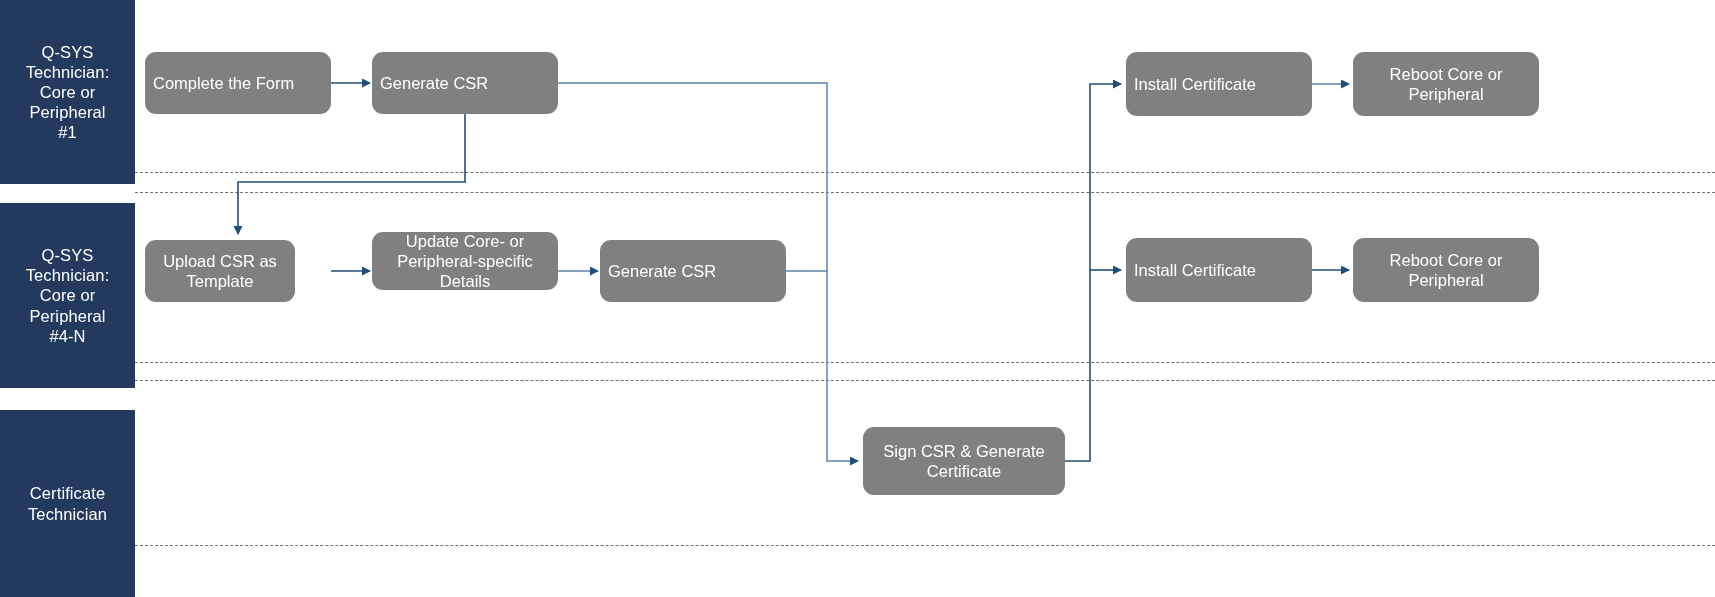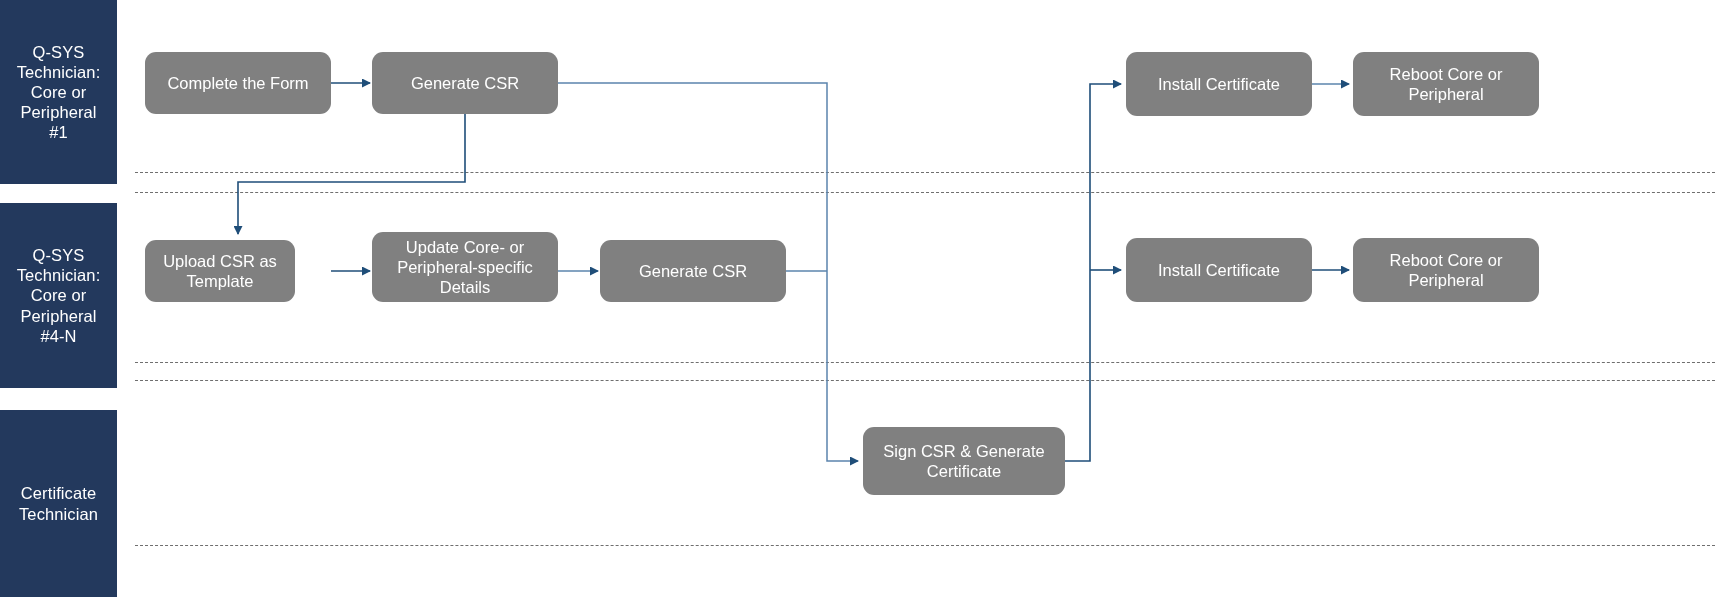"Q-SYS" .lane-header { width: 117px -> 135px }
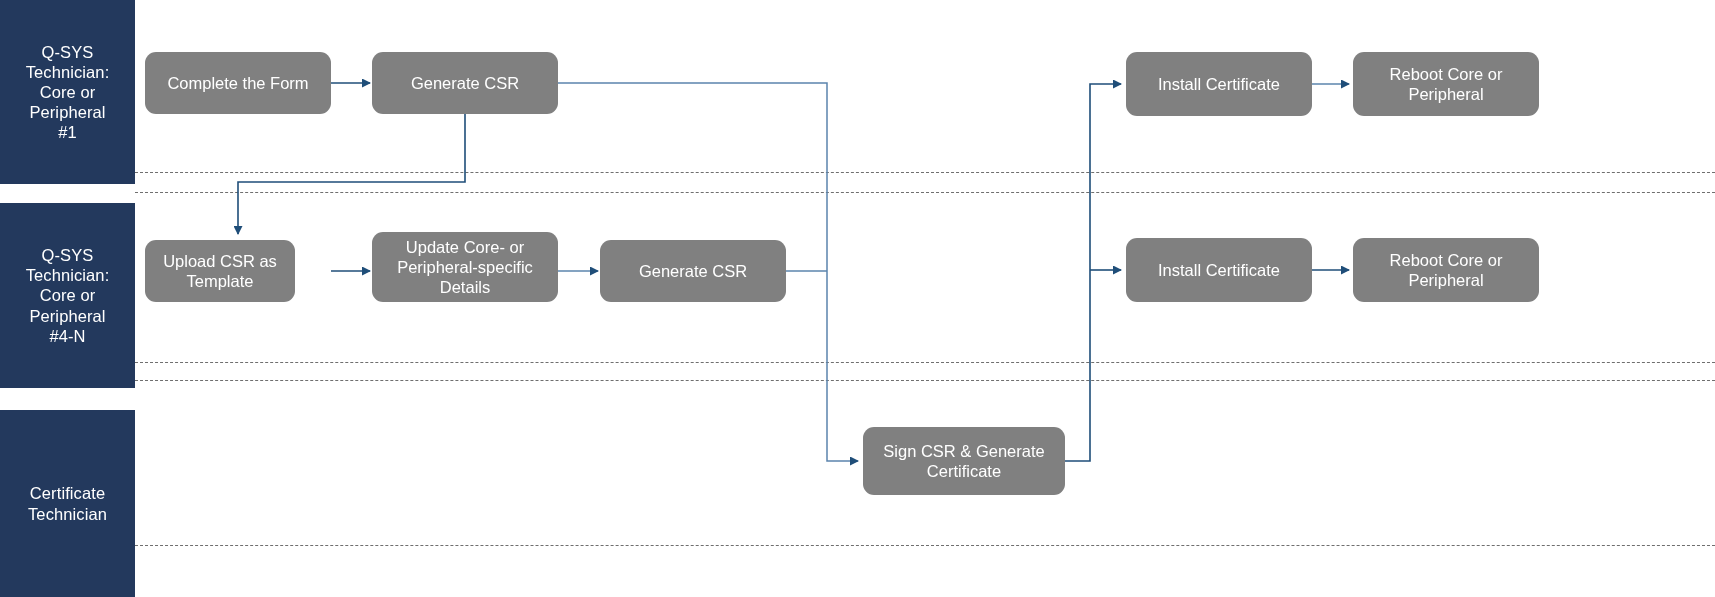"Complete the Form" .node { justify-content: center -> flex-start }
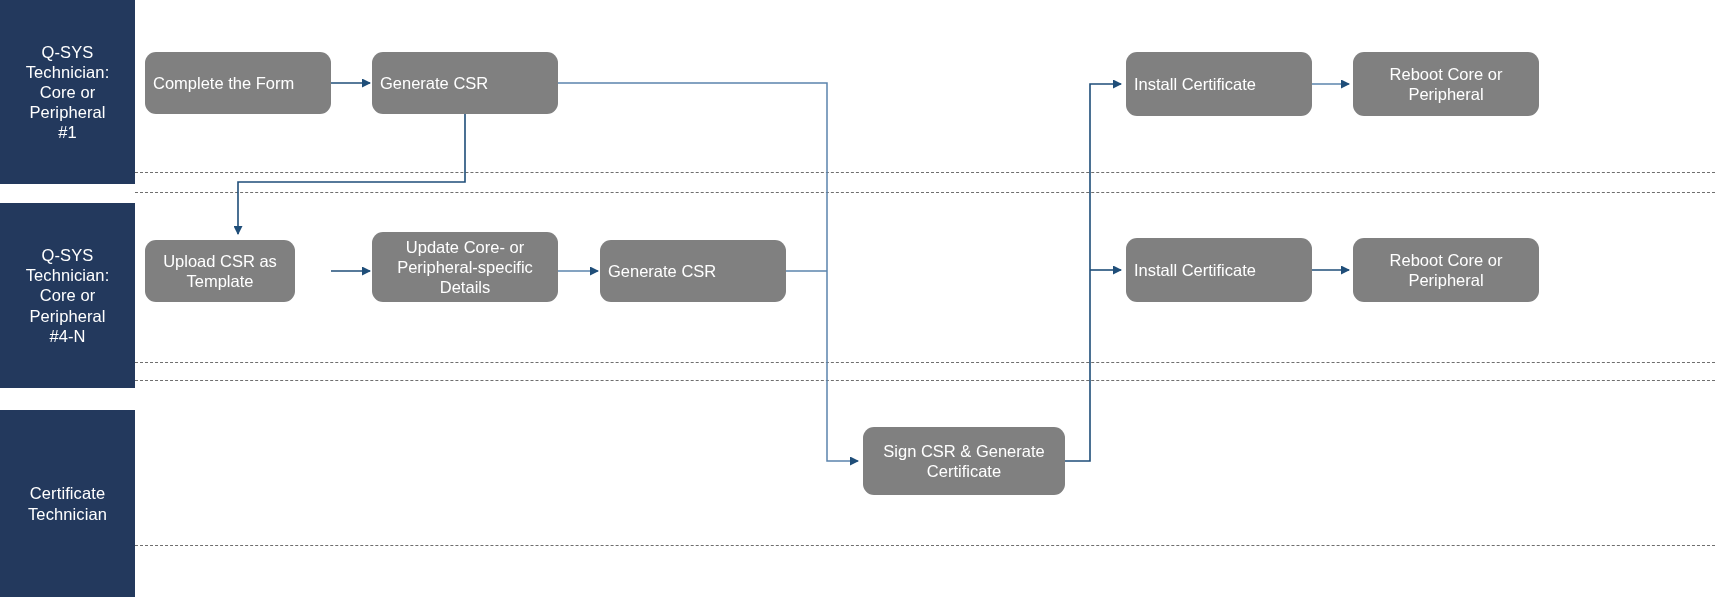"Update Core- or Peripheral-specific" div.node { height: 70px -> 58px }
